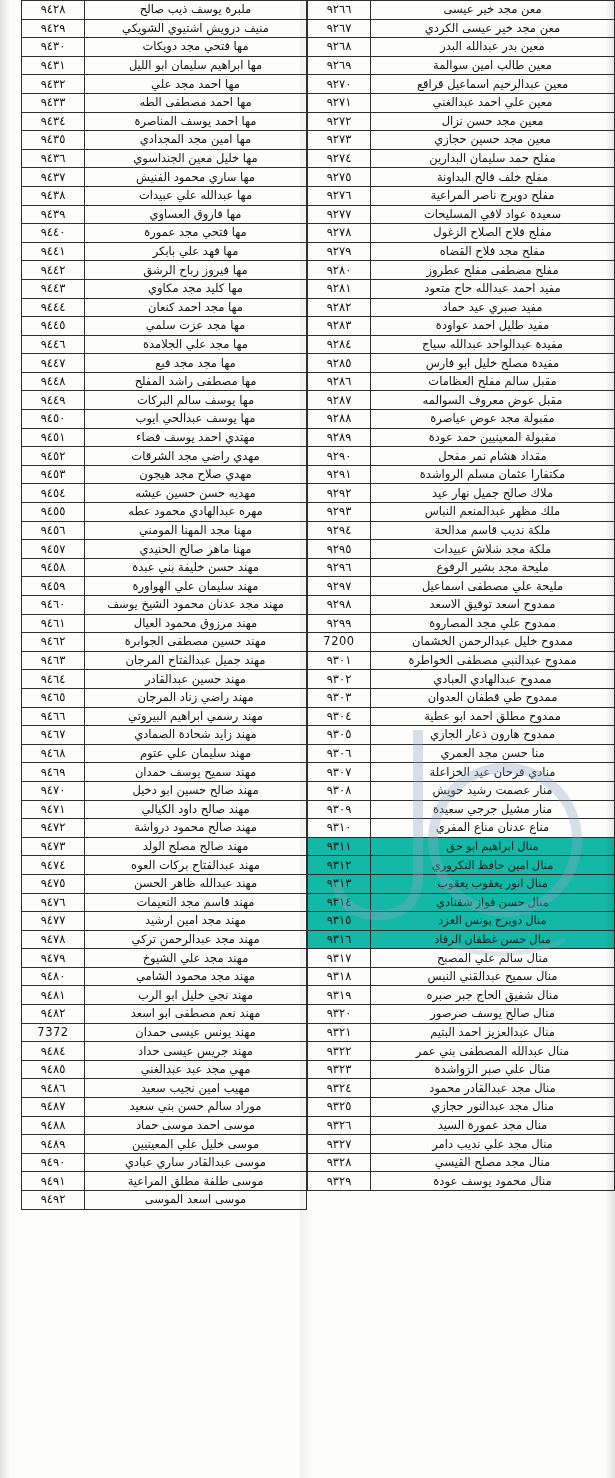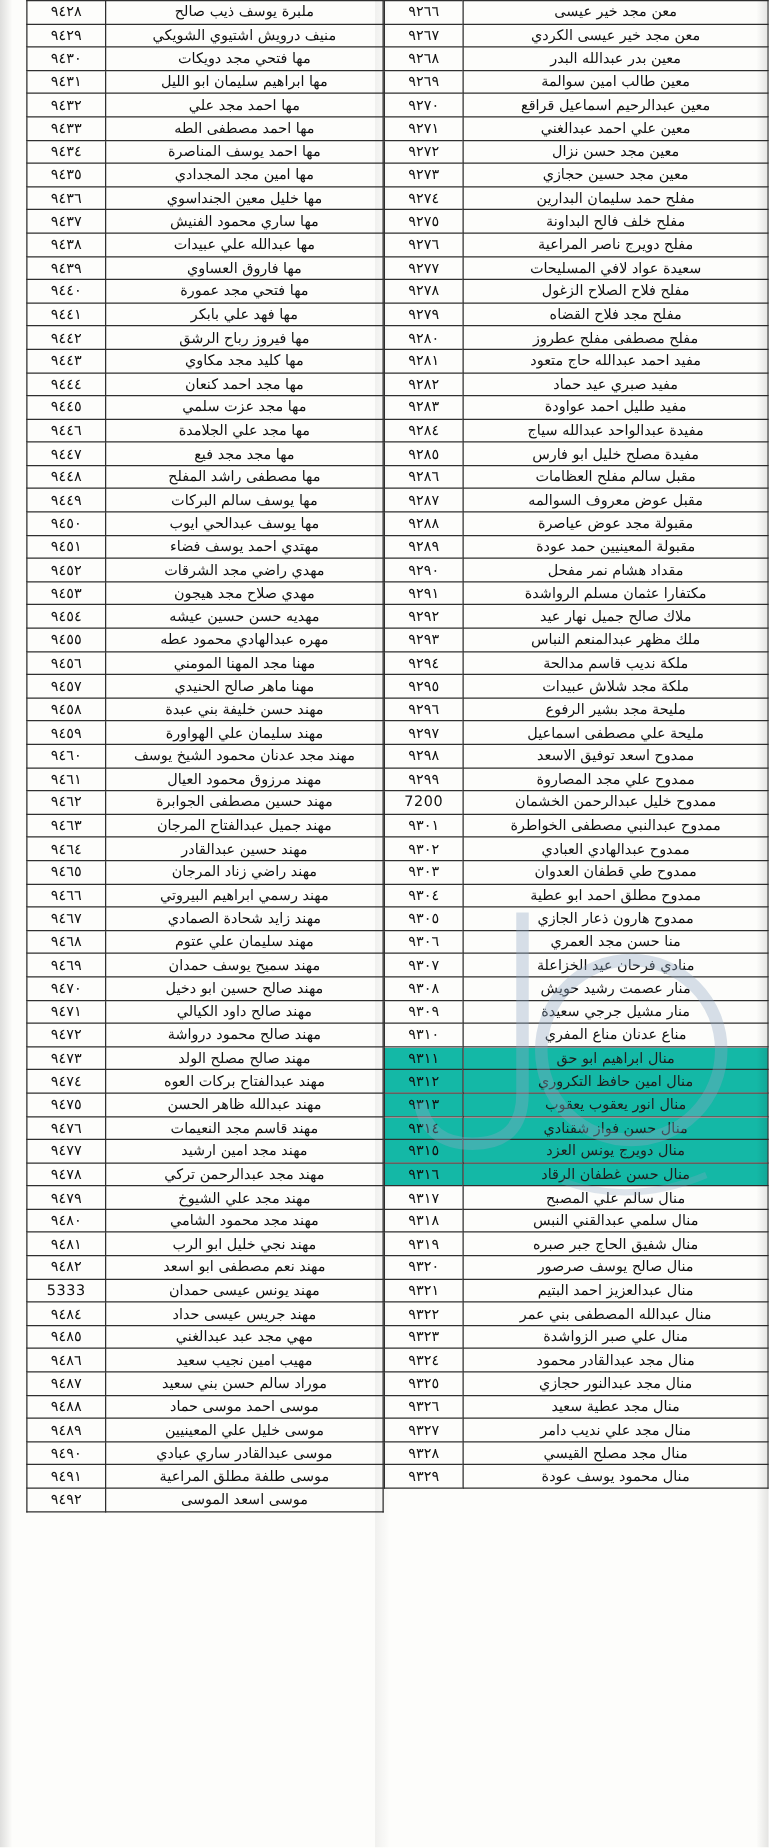"منال ابراهيم ابو حق" tr.hl td.nm { font-family: none -> Liberation Serif, serif }
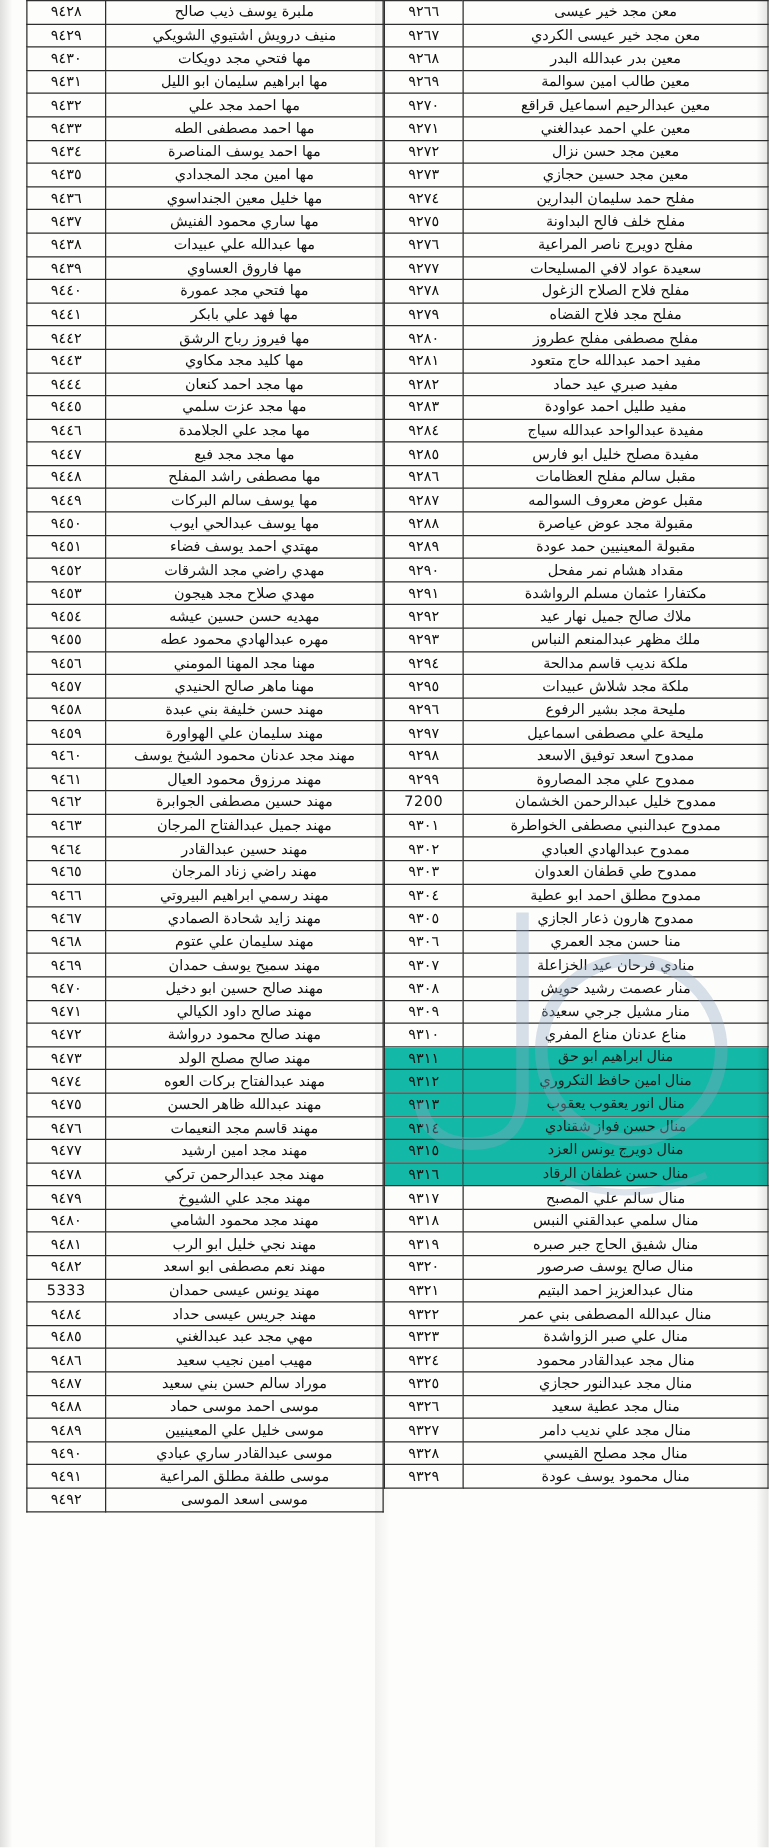"منال سلمي عبدالقني النبس" td.nm { text: سلمي -> سميح }
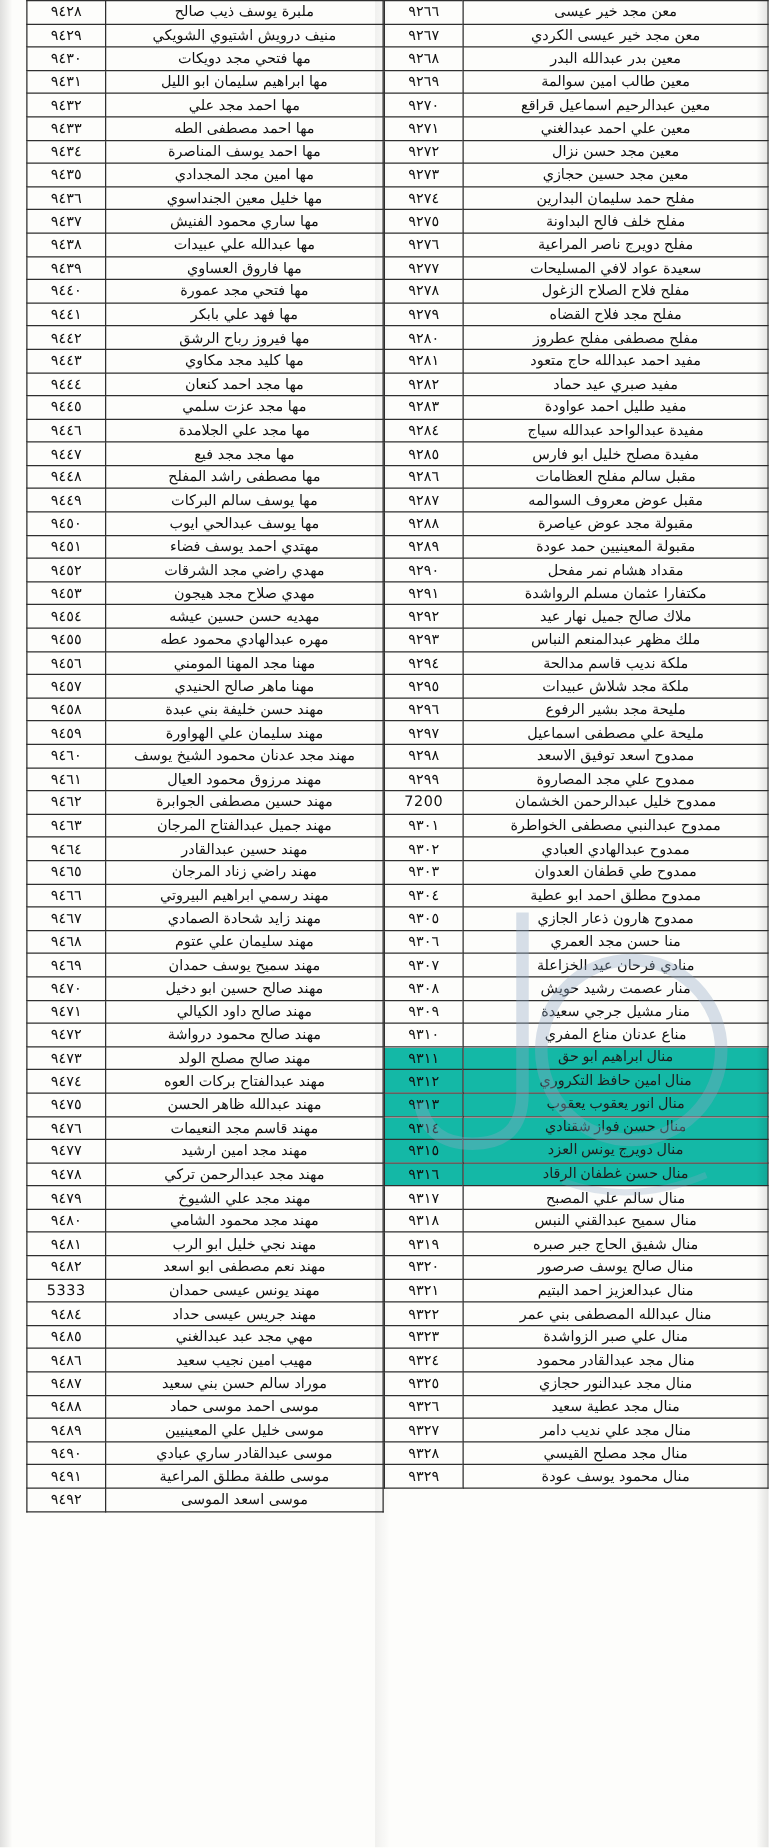"5333" td.num { text: 5333 -> 7372 }
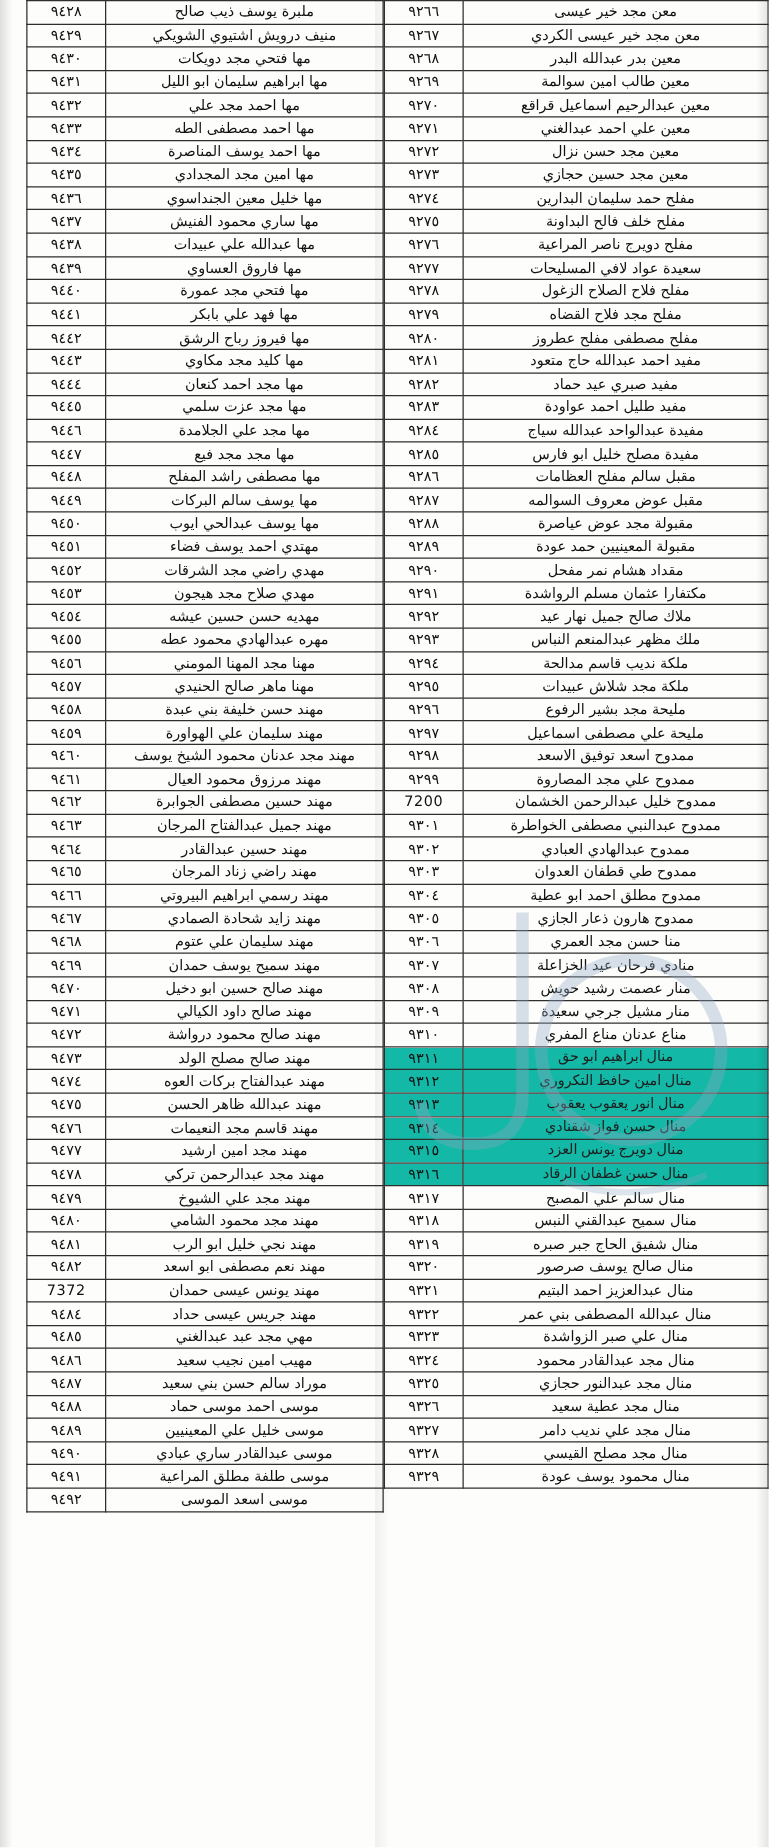"منال مجد عطية سعيد" td.nm { text: عطية سعيد -> عمورة السيد }
